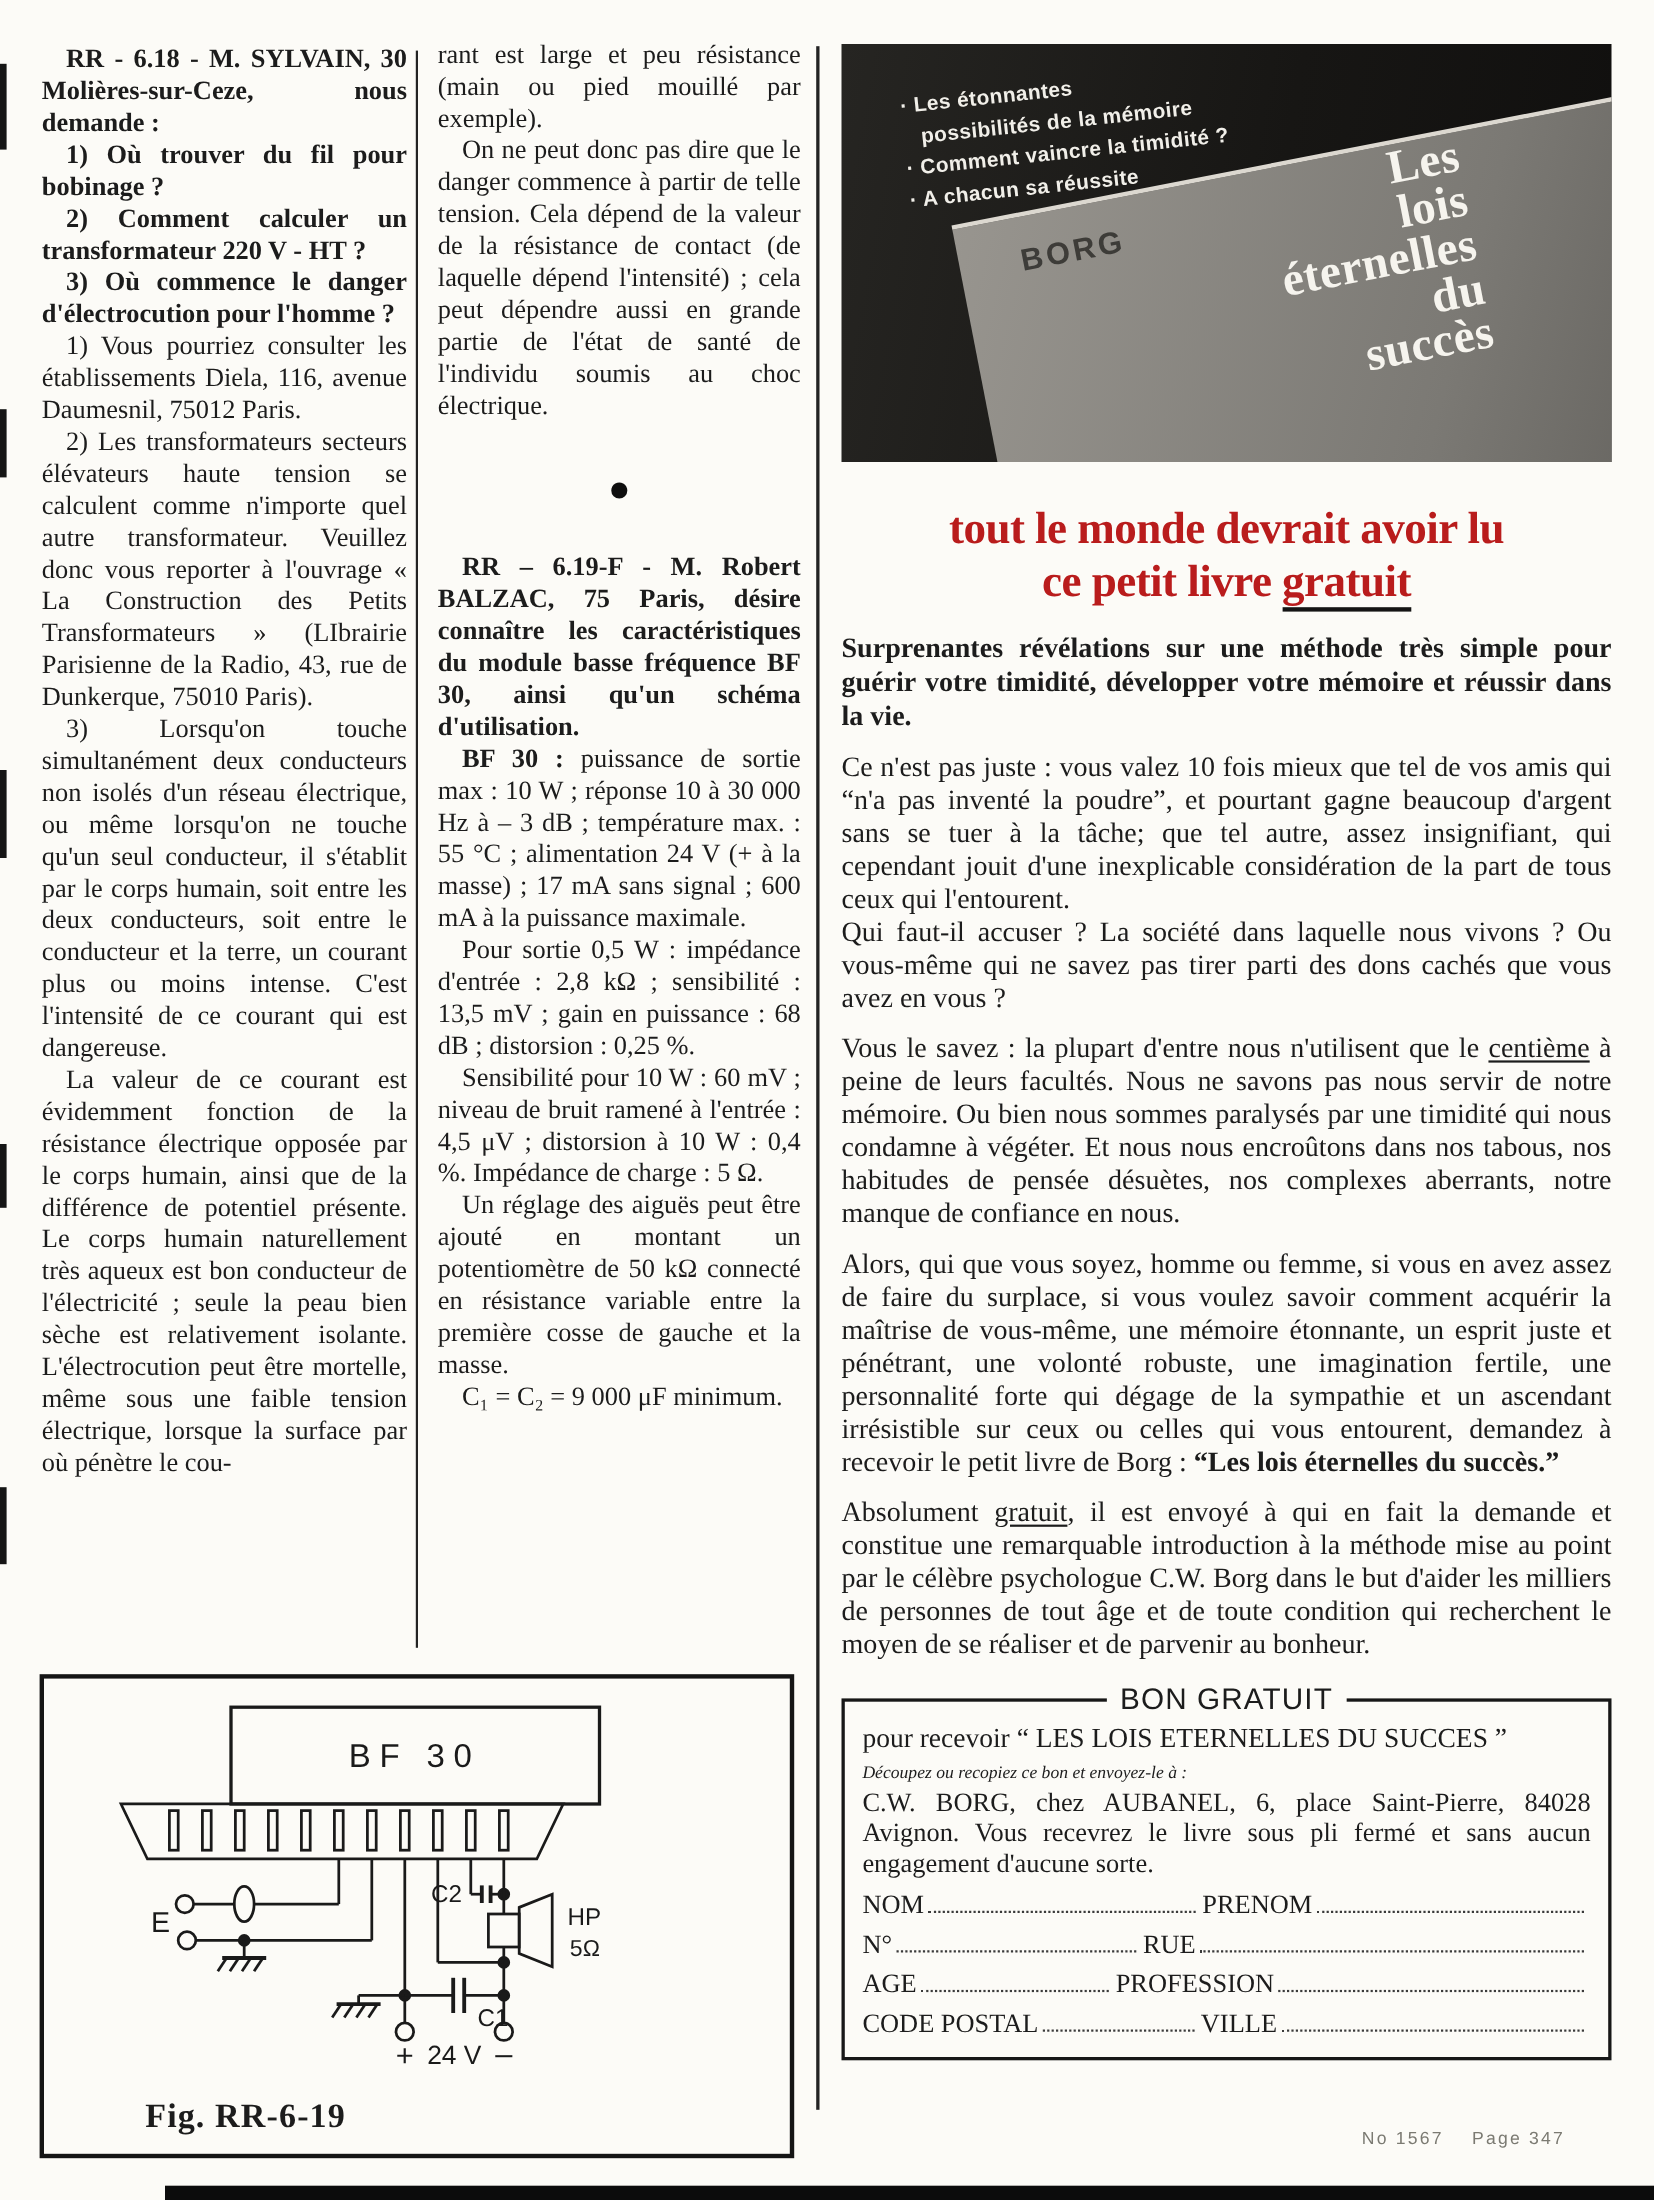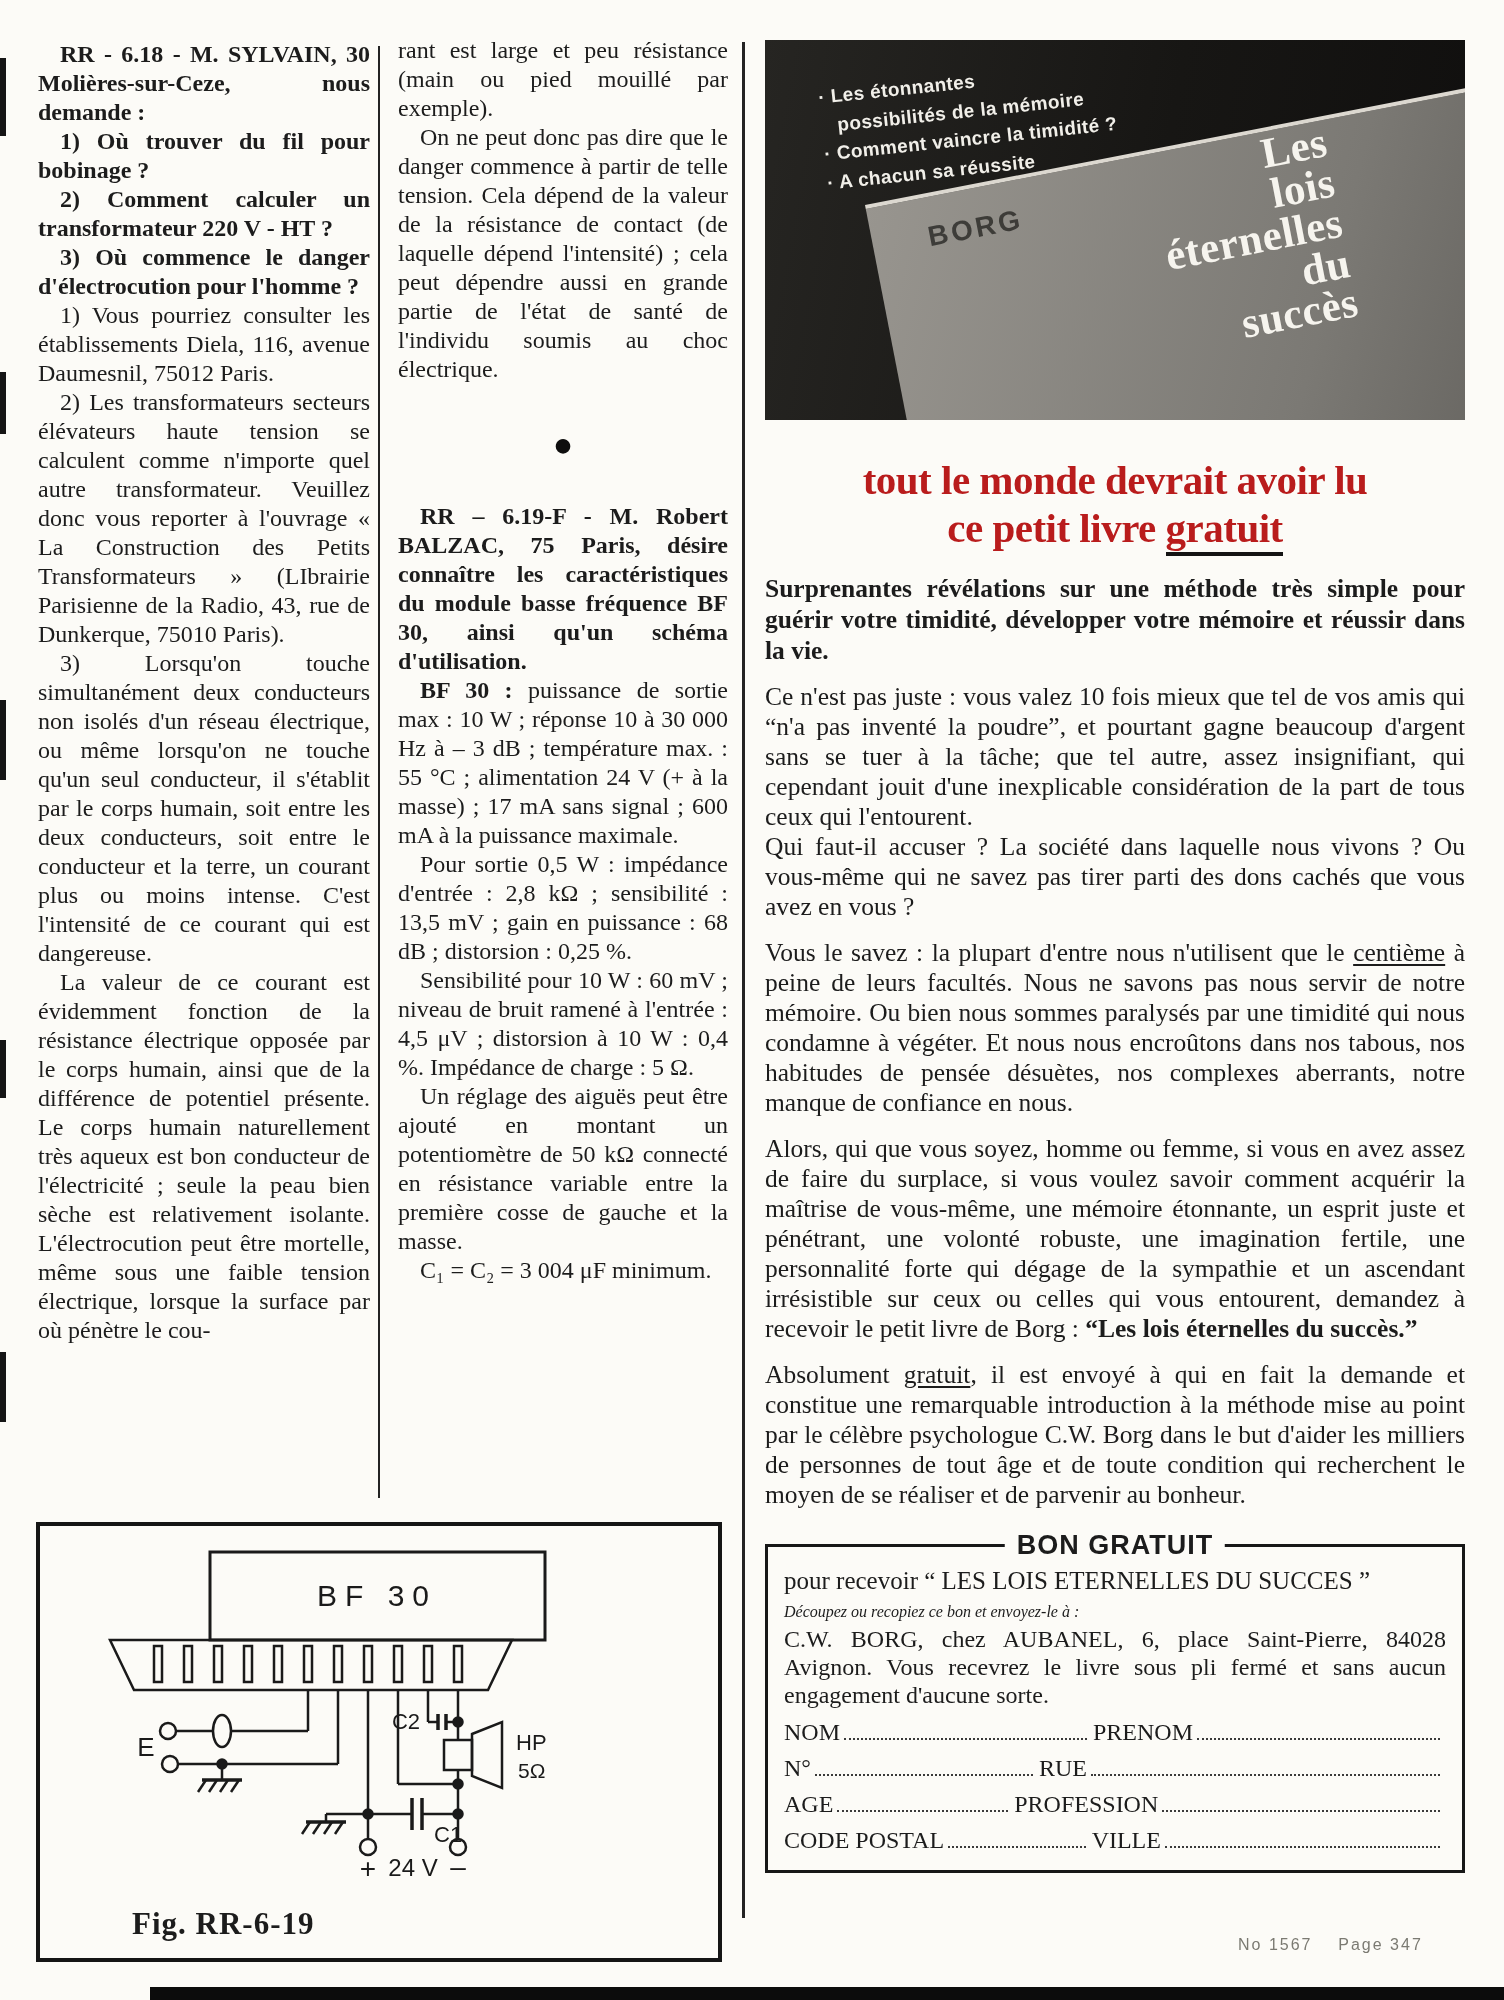"C₁ = C₂ = 3" p { text: 3 004 -> 9 000 }
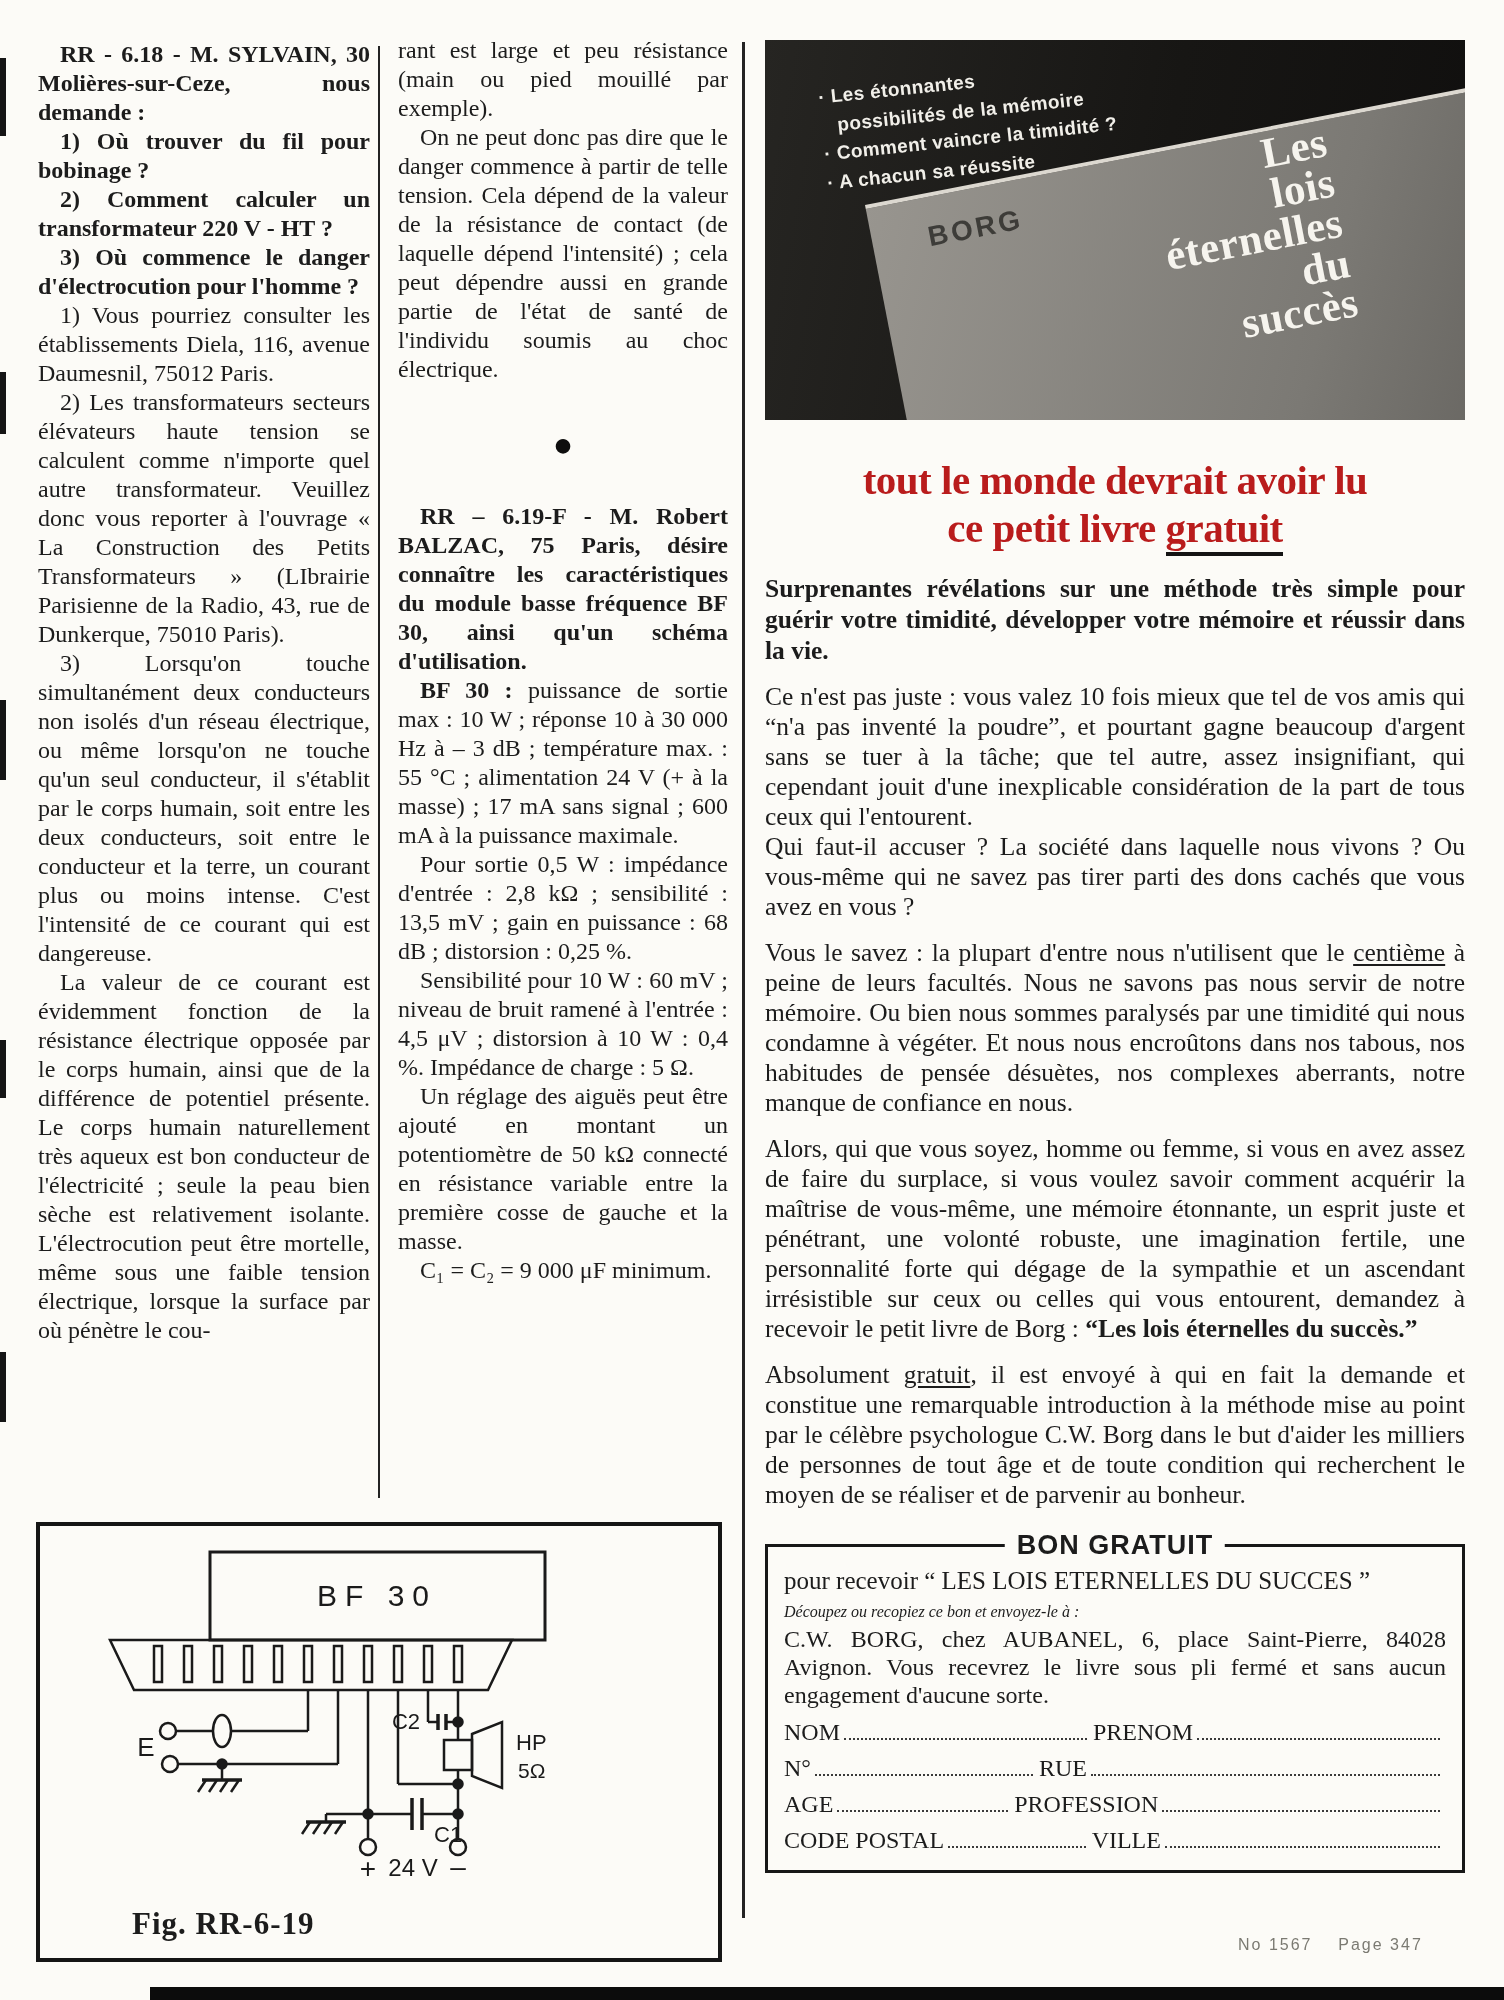"BON GRATUIT" .coupon-title { font-weight: bold -> normal }
